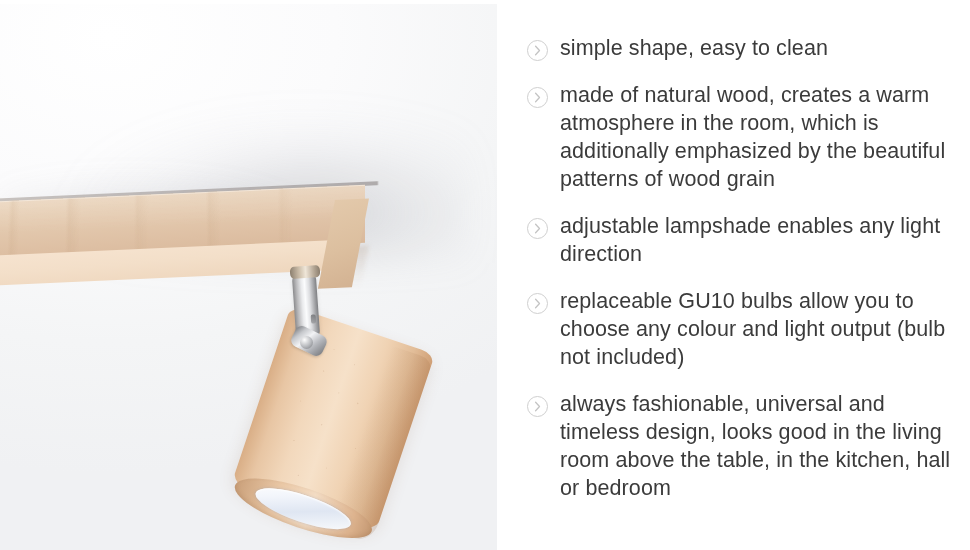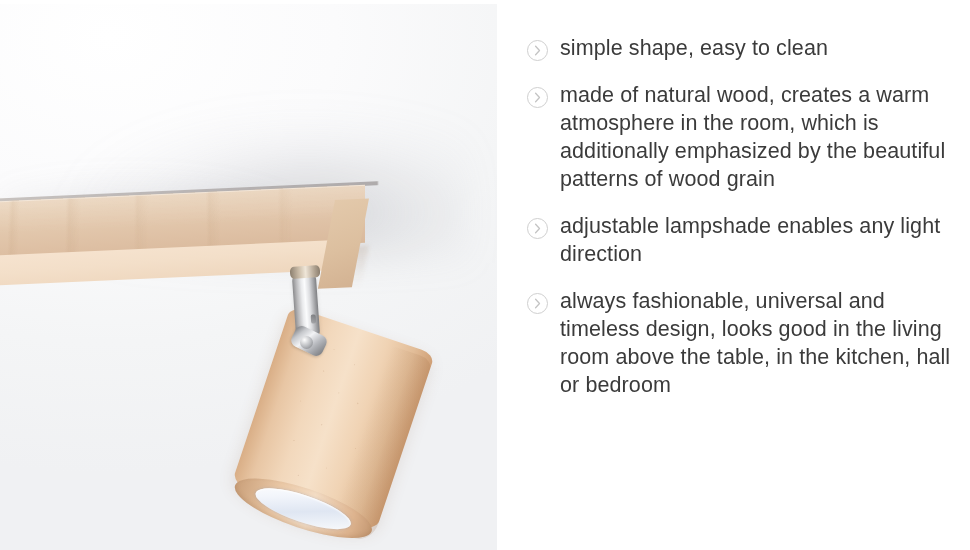"replaceable GU10 bulbs allow you" li.feature-item { html: none -> <li> <span> <svg> <path></path> </svg> </span> <span>replaceable GU10 bulbs allow you to choose any colour and light output (bulb not included)</span> </li> }
